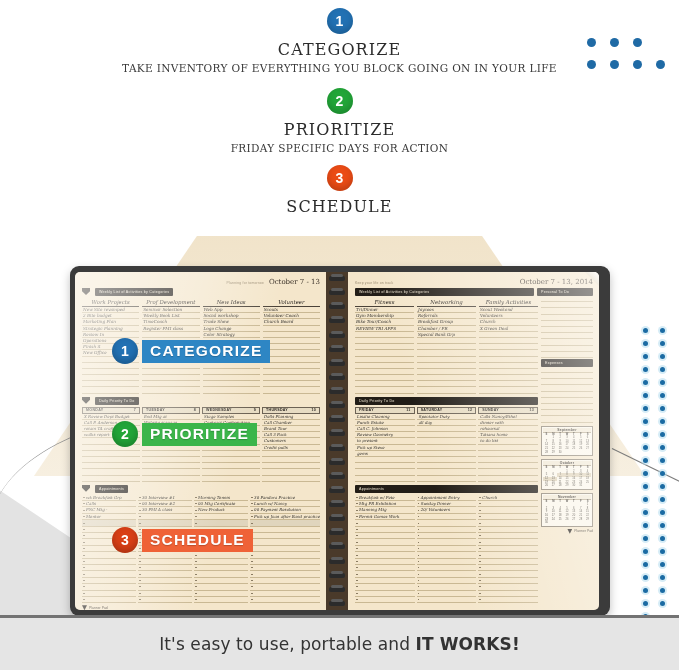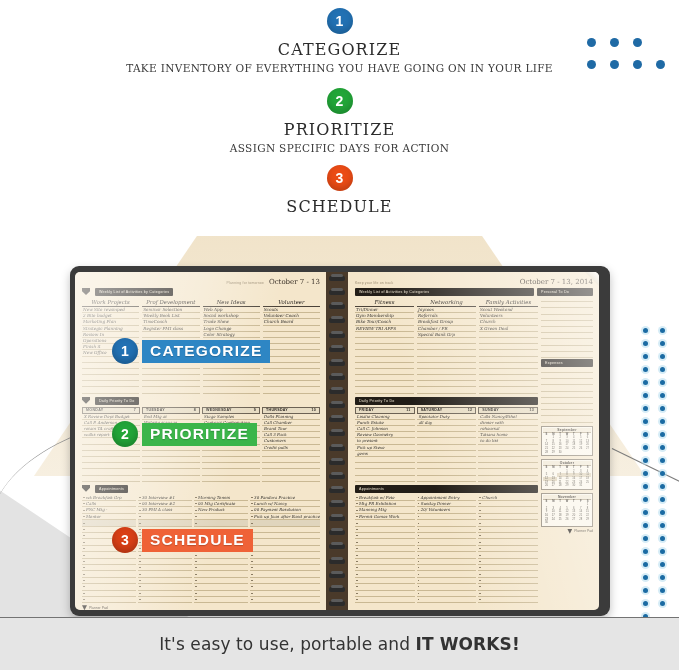"TAKE INVENTORY OF EVERYTHING YOU" div.step-sub { text: HAVE -> BLOCK }
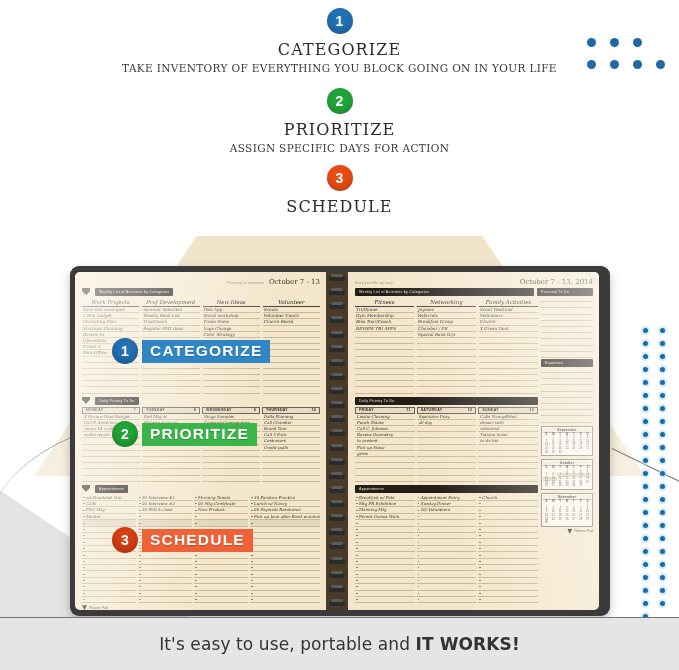"ASSIGN SPECIFIC DAYS FOR ACTION" div.step-sub { text: ASSIGN -> FRIDAY }
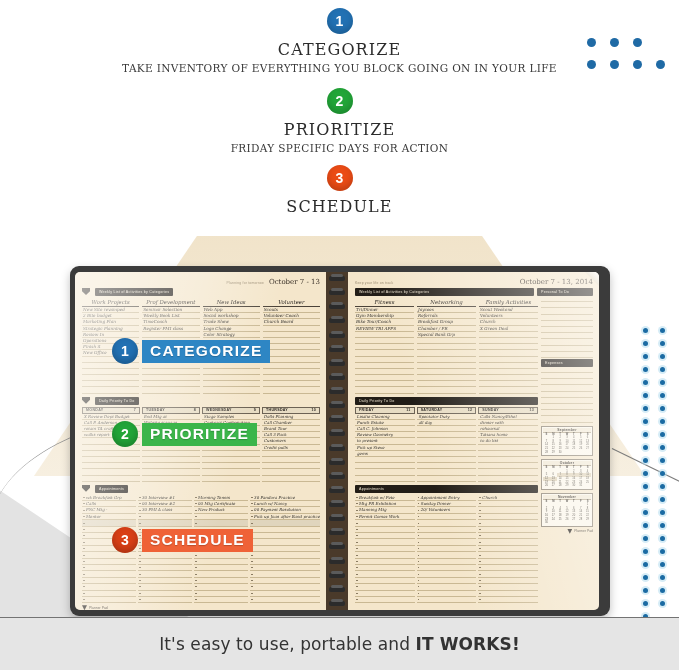"It's easy to use, portable" .footer { border-top: 1px solid #737373 -> 3px solid #737373 }
